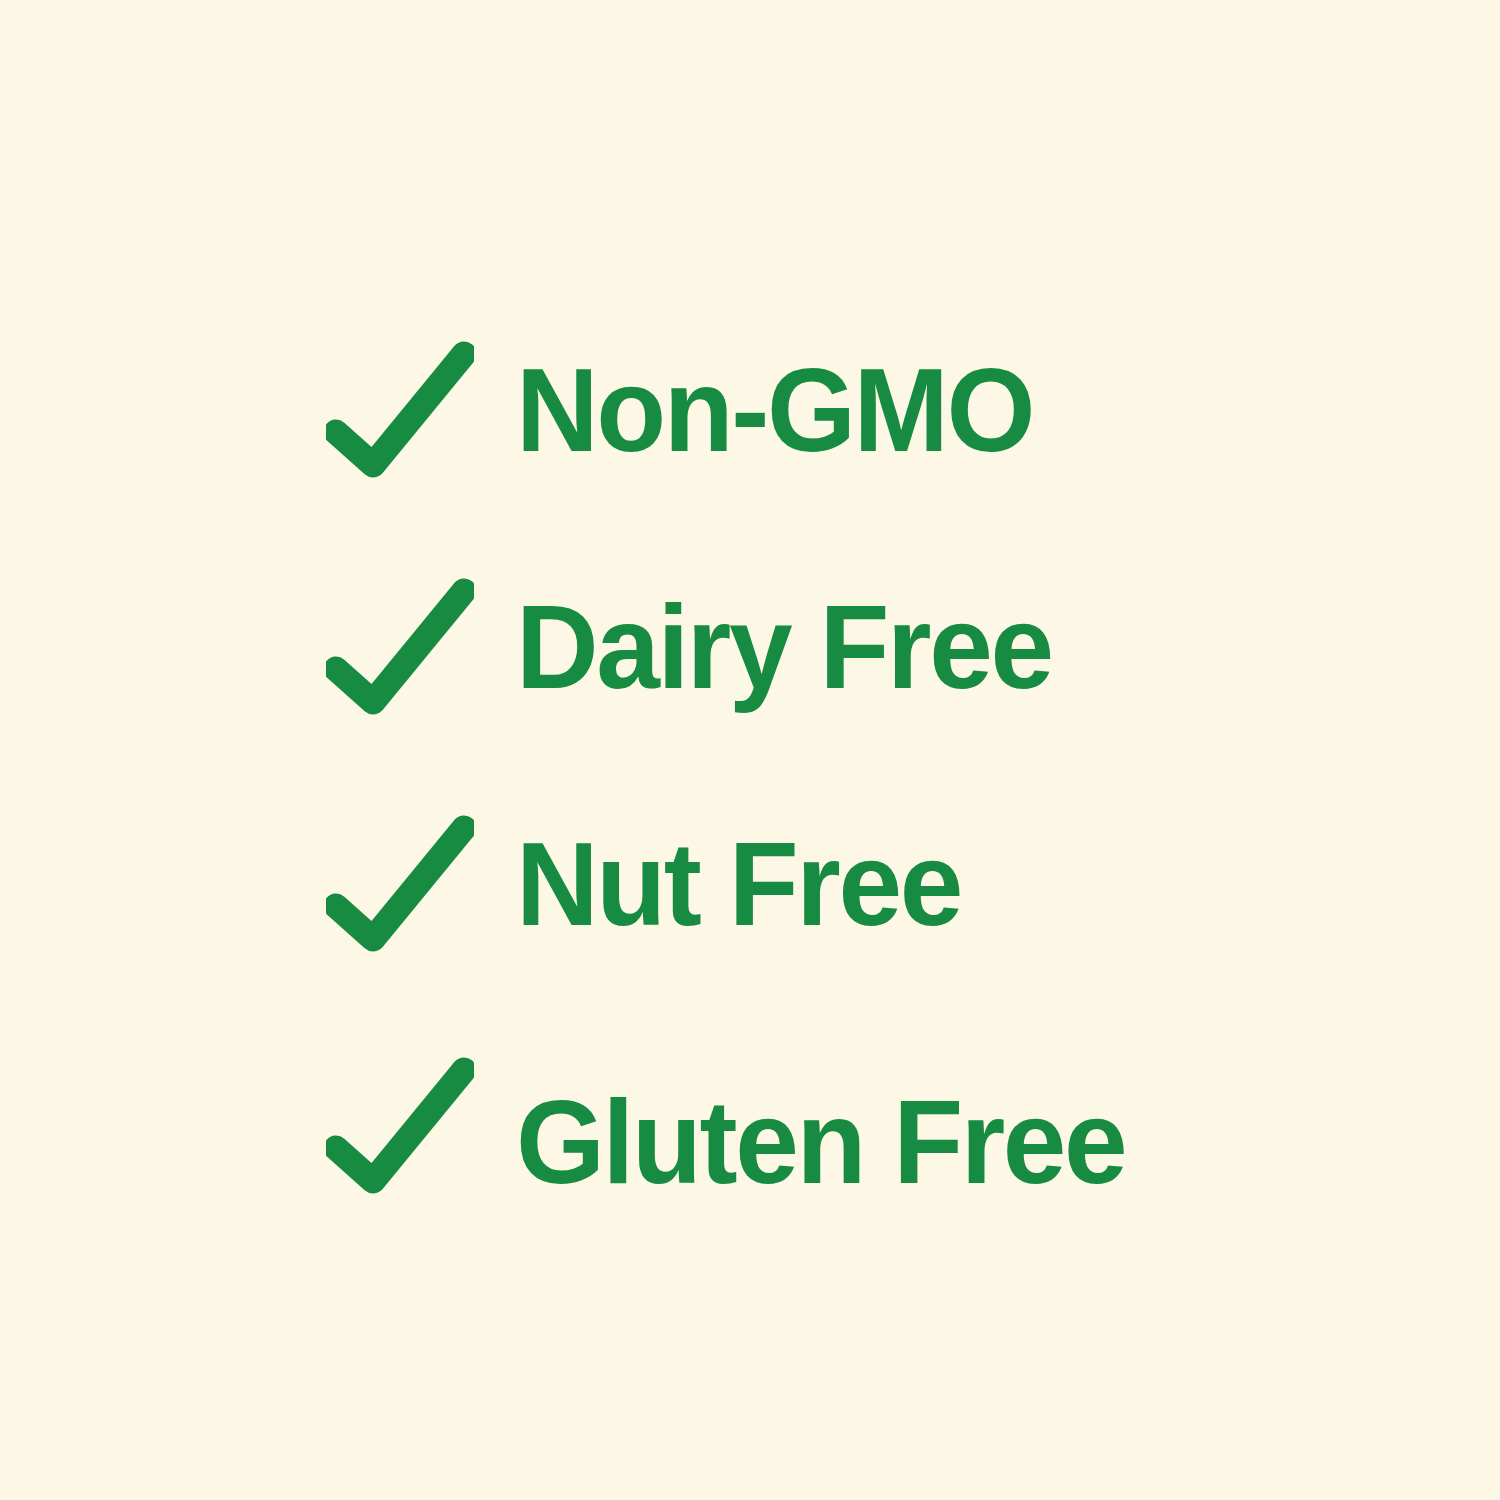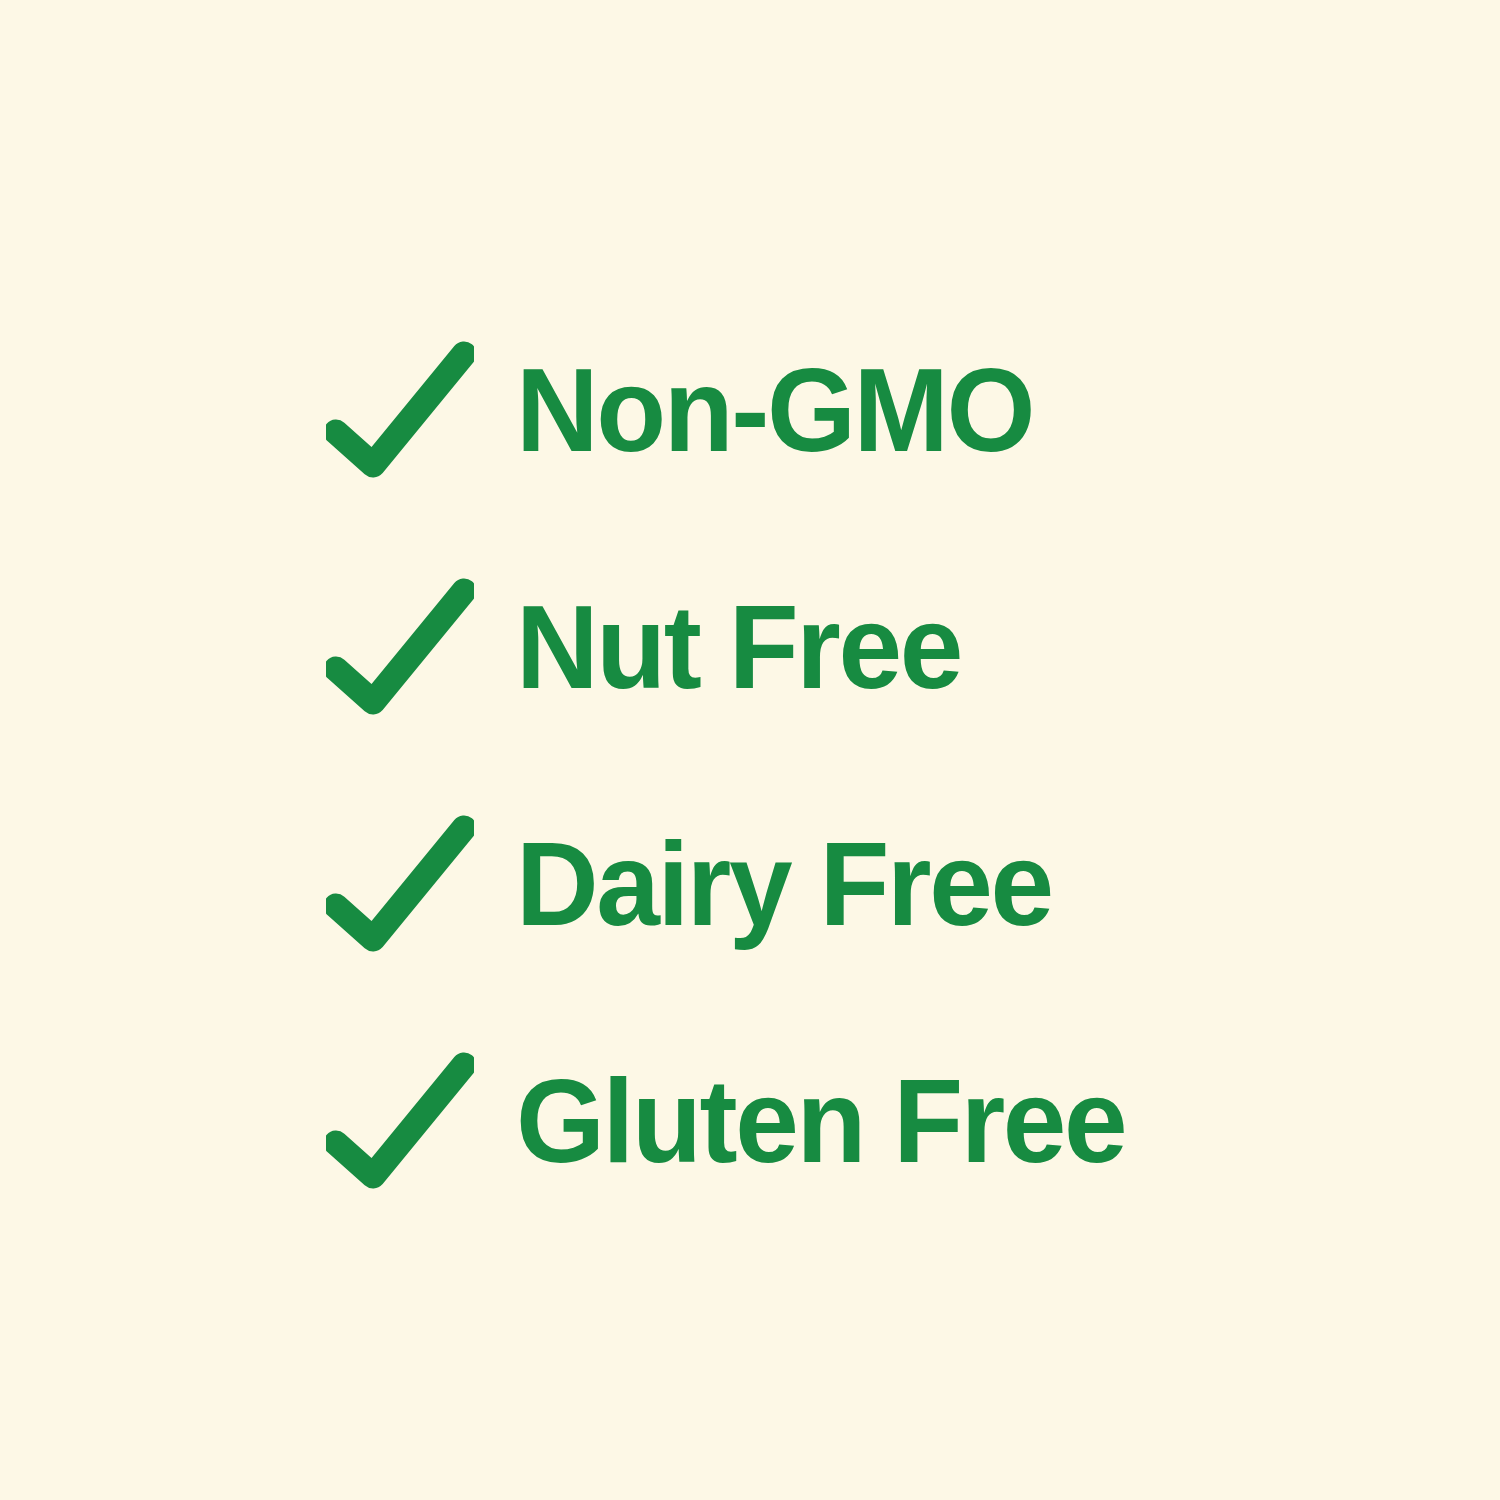"Nut Free" div.claim-row { order: before "Dairy Free" -> after "Dairy Free" }
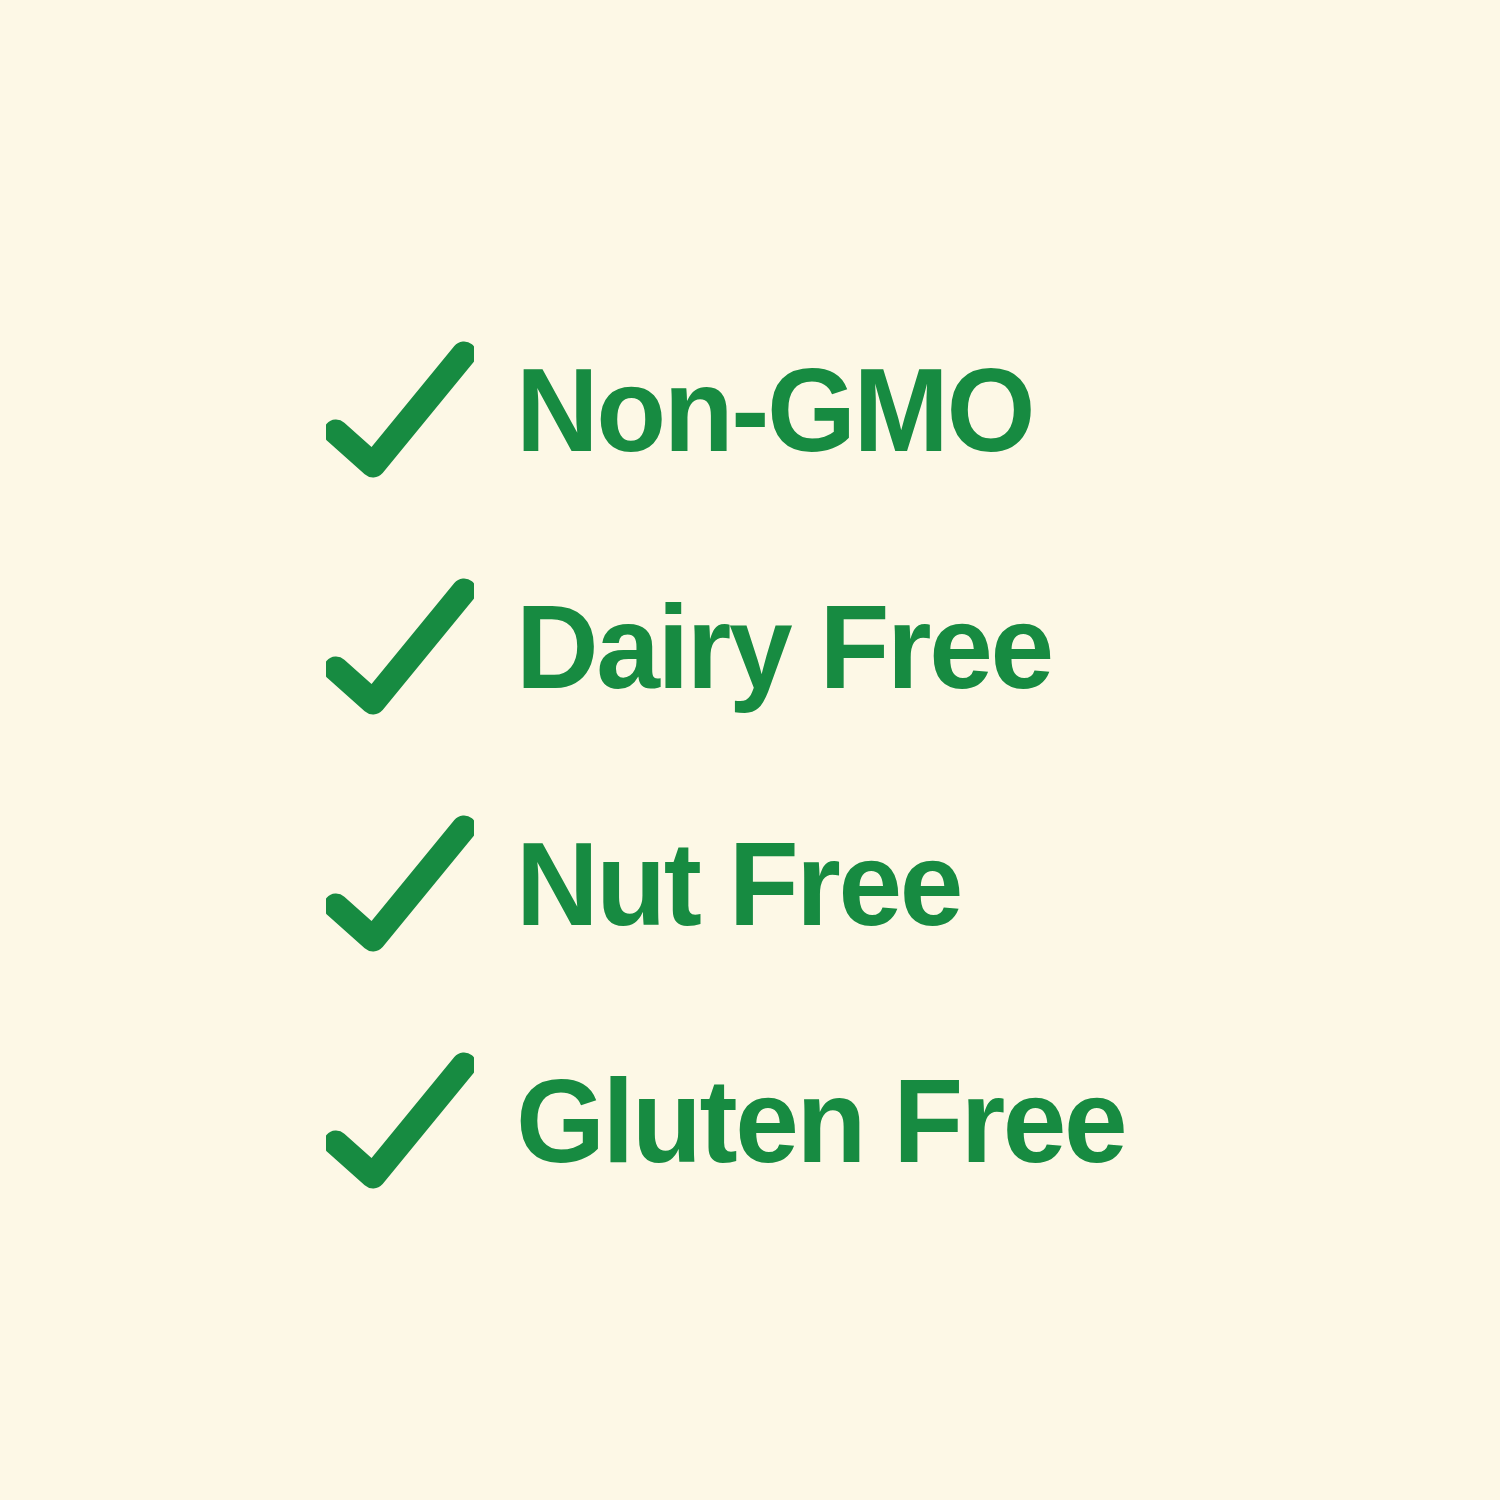"Gluten Free" .claim-row:last-child { align-items: none -> flex-end }
